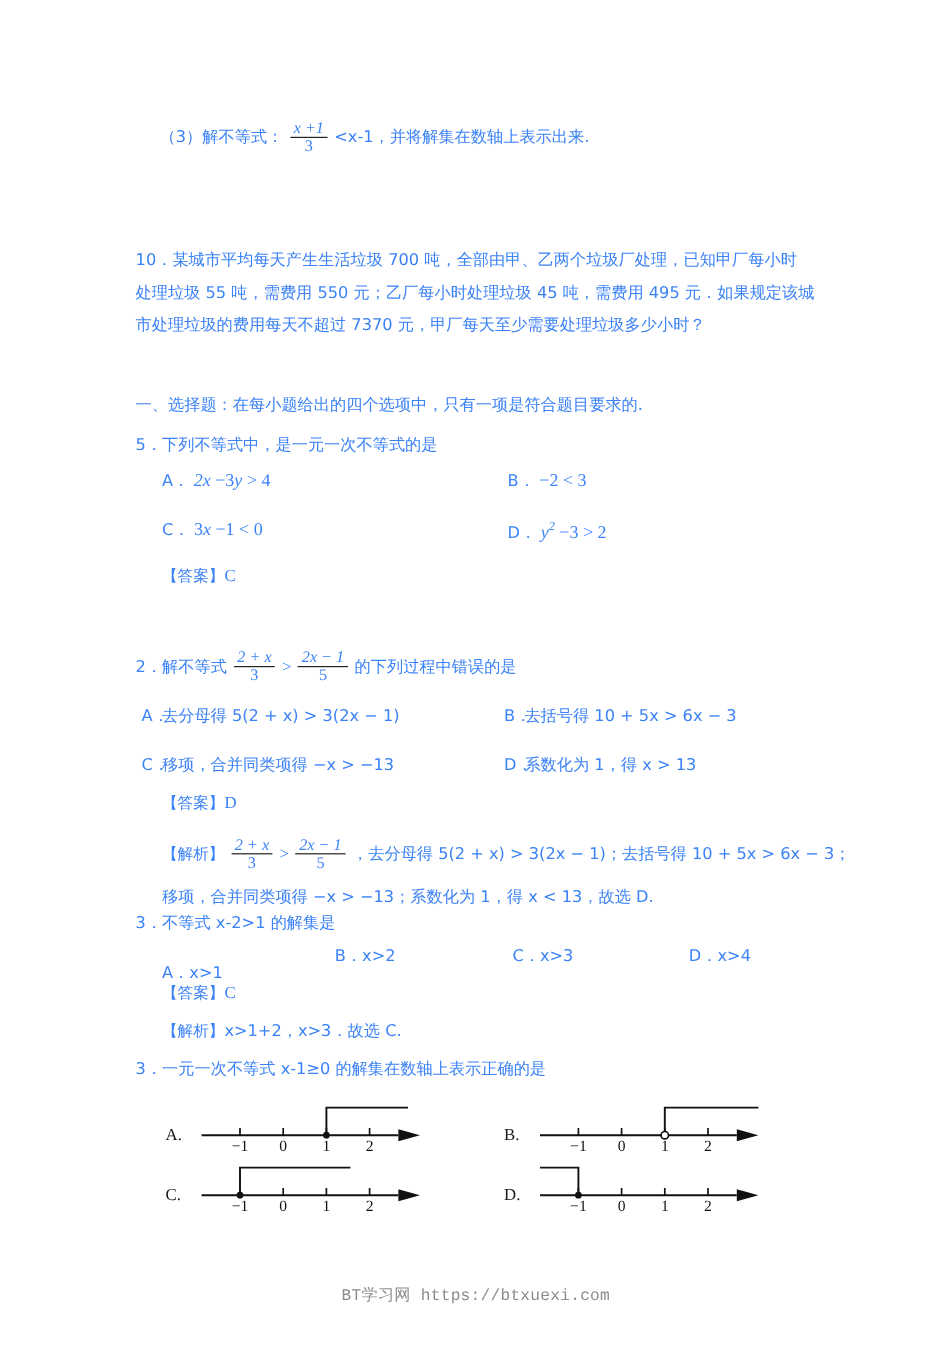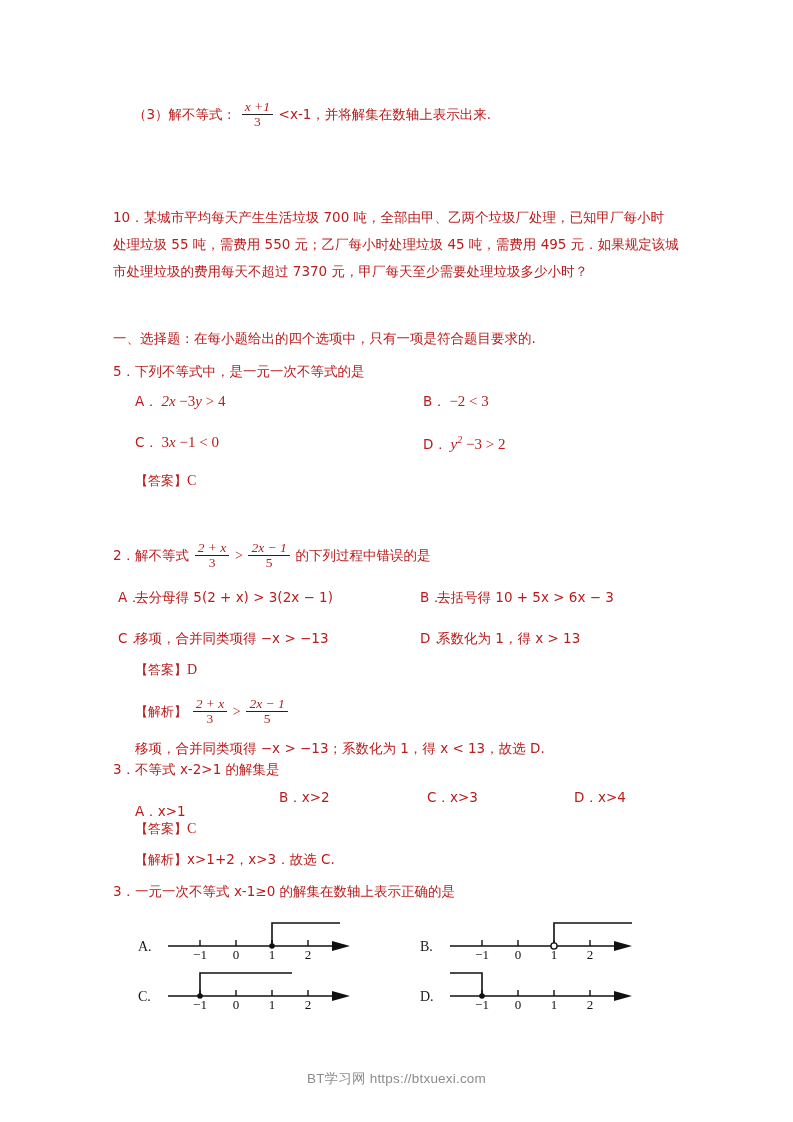"（3）解不等式：" .line { color: #b91c1c -> #3b82f6 }
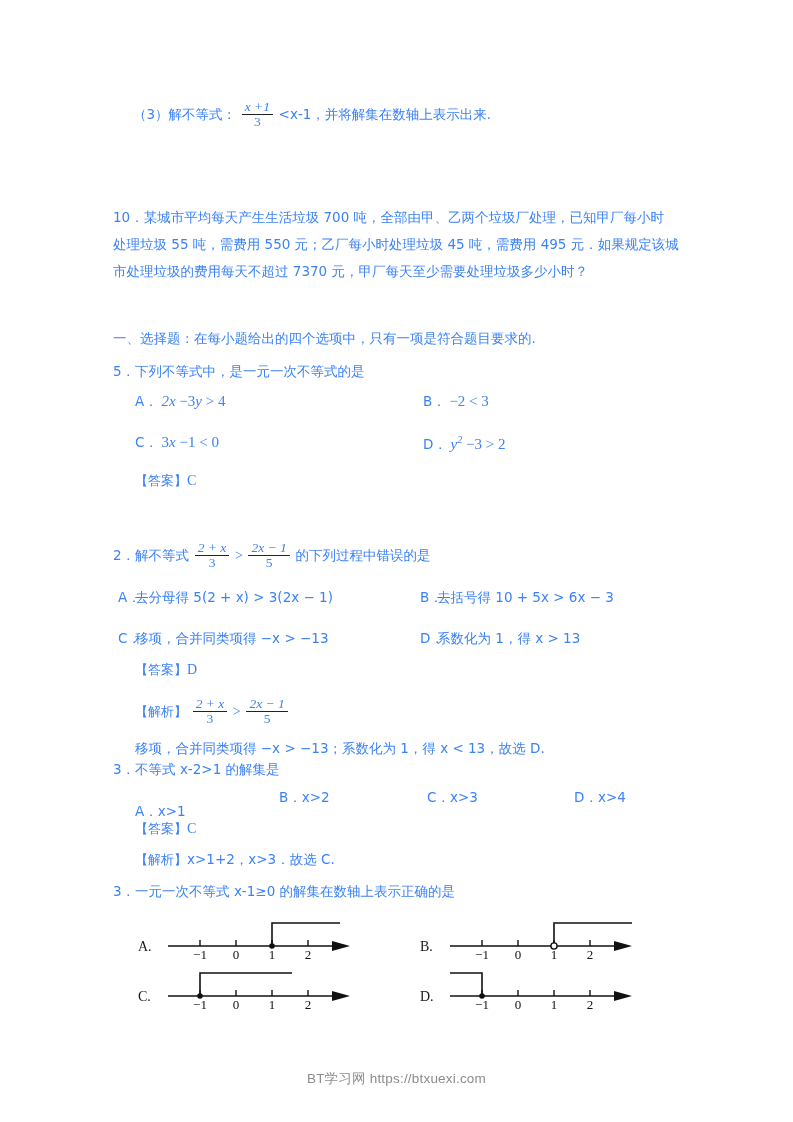"，去分母得 5(2 + x) >" span.cn { html: none -> <span>，去分母得 5(2 + x) &gt; 3(2x − 1)；去括号得 10 + 5x &gt; 6x − 3；</span> }
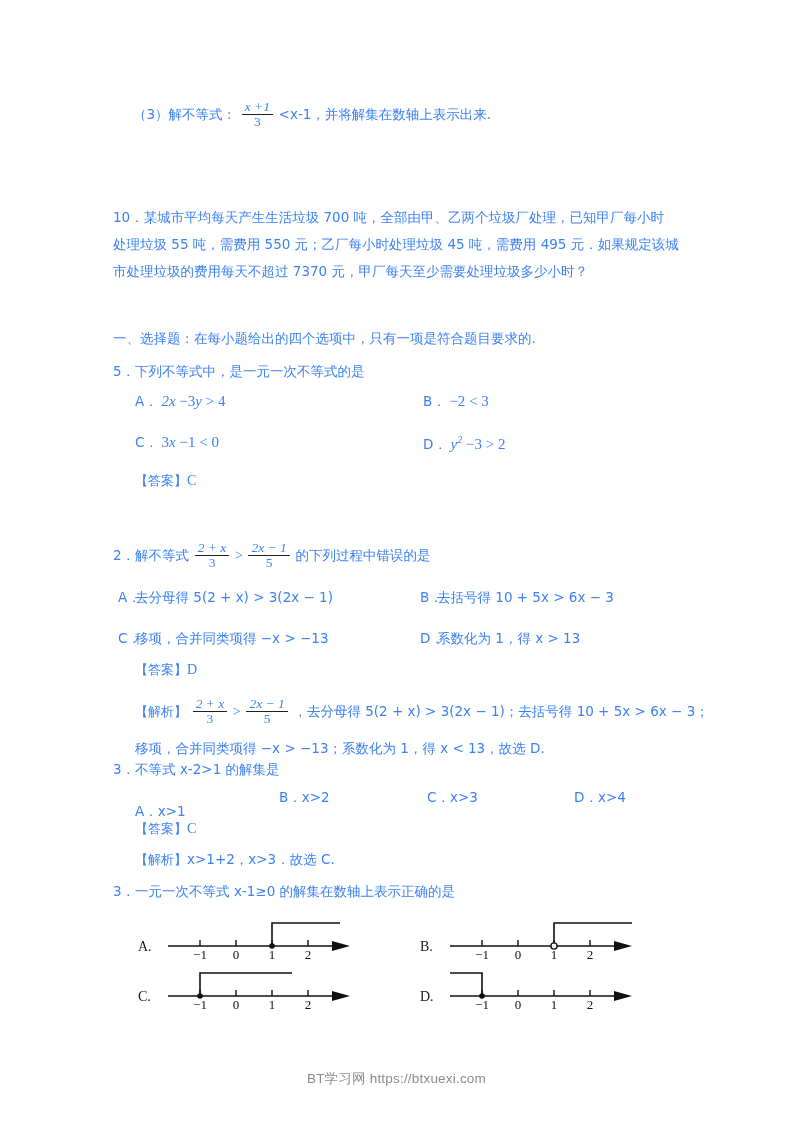"BT学习网 https://btxuexi.com" .footer { font-family: Liberation Sans, sans-serif -> Liberation Mono, monospace }
